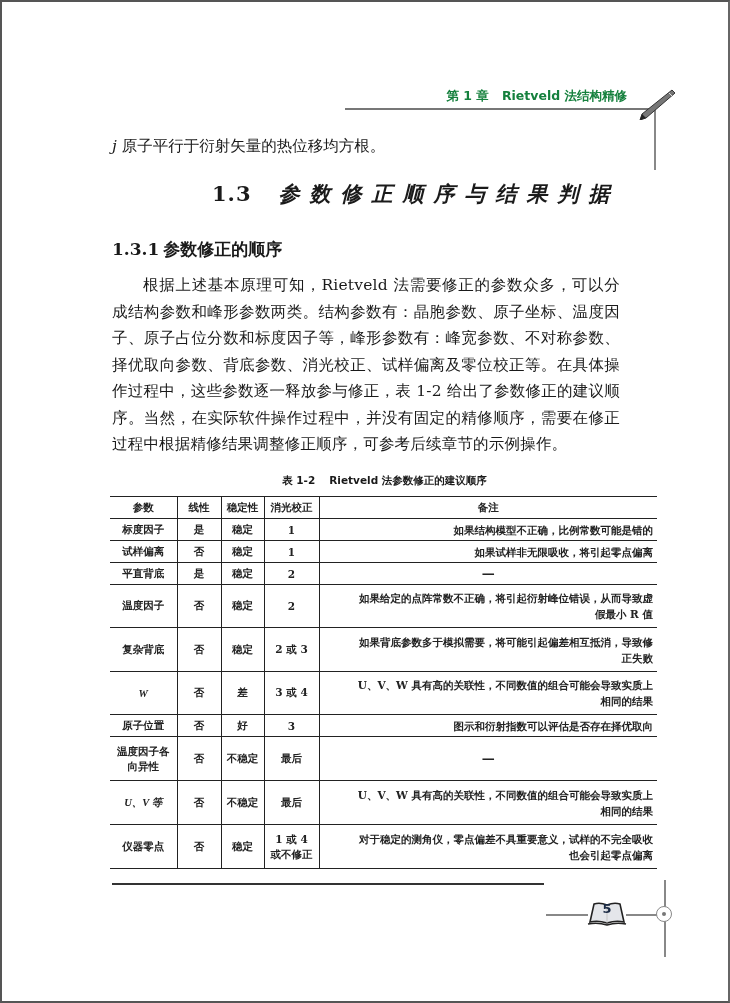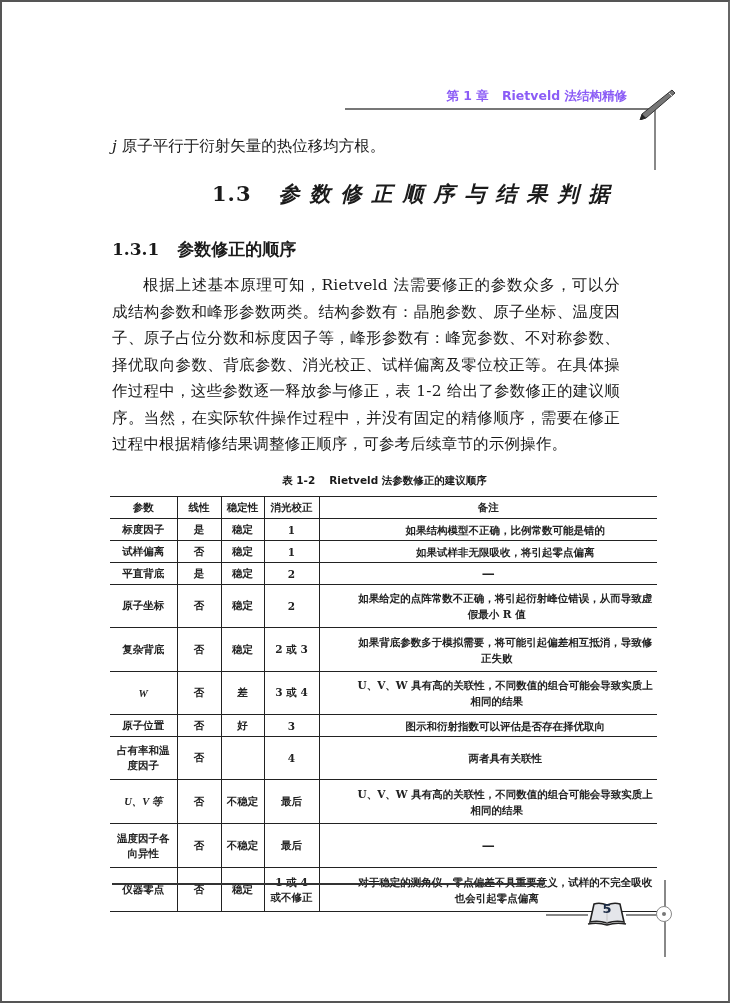"第 1 章 Rietveld 法结构精修" .running-header-text { color: #8b5cf6 -> #15803d }
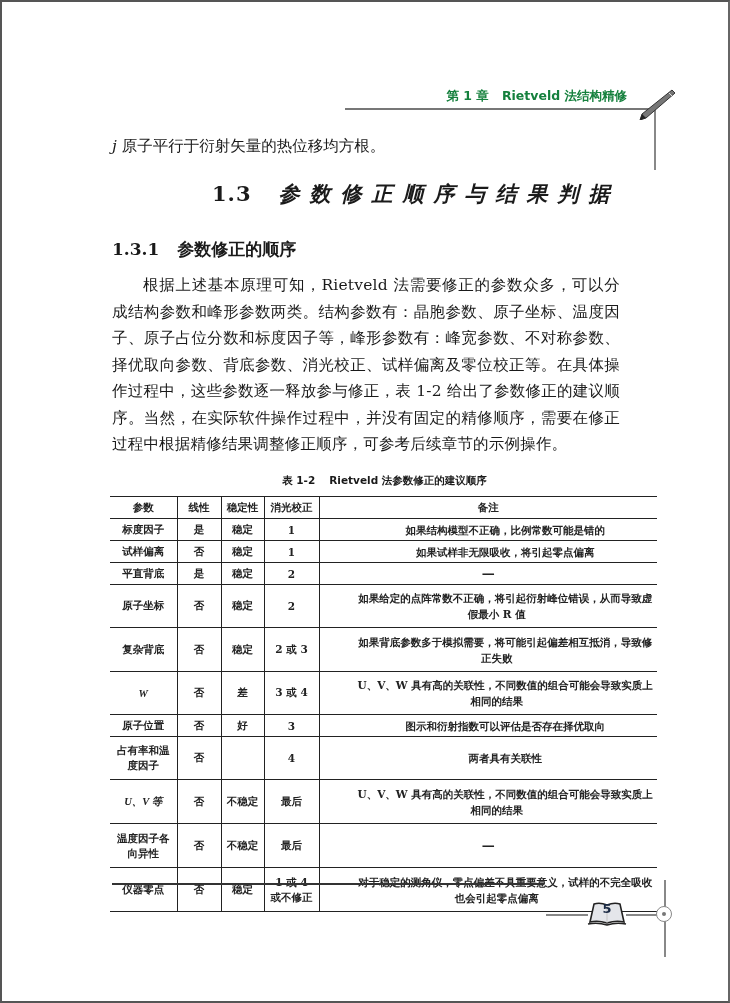"1.3.1" .subsection-title .num { margin-right: 18px -> 4px }
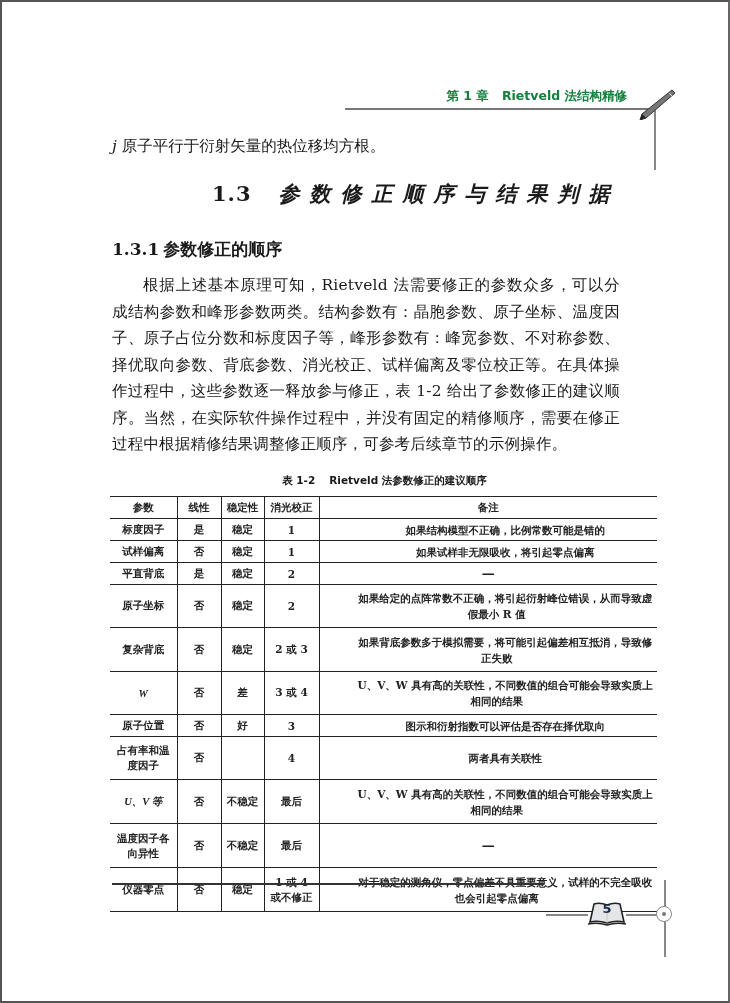"如果结构模型不正确，比例常数可能是错的" table.params td.note { text-align: center -> right }
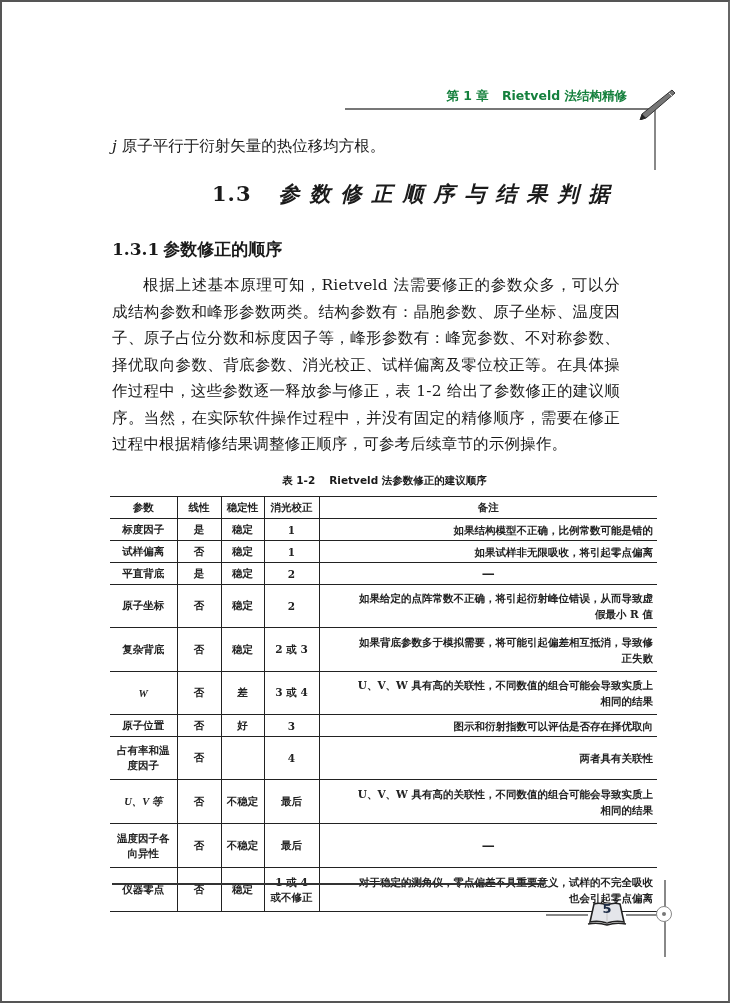"原子坐标" td.c { text: 原子坐标 -> 温度因子 }
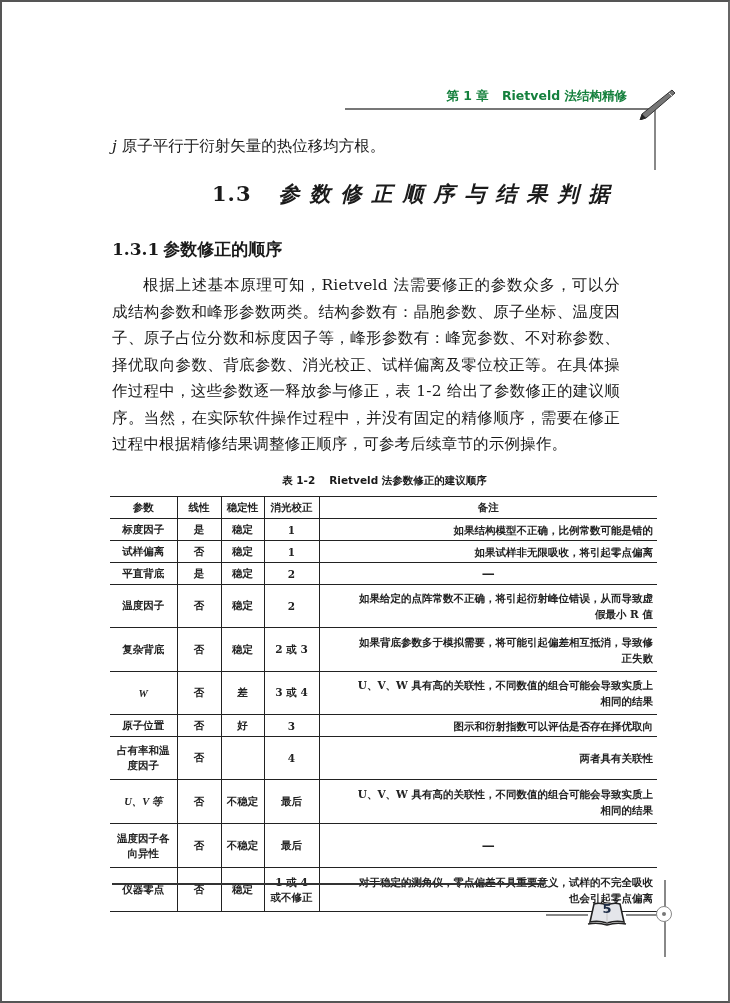"占有率和温度因子" tr.h3 { html: <tr> <td>占有率和温度因子</td> <td>否</td> <td></td> <td>4</td> <td>两者具有关联性</td> </tr> -> none }
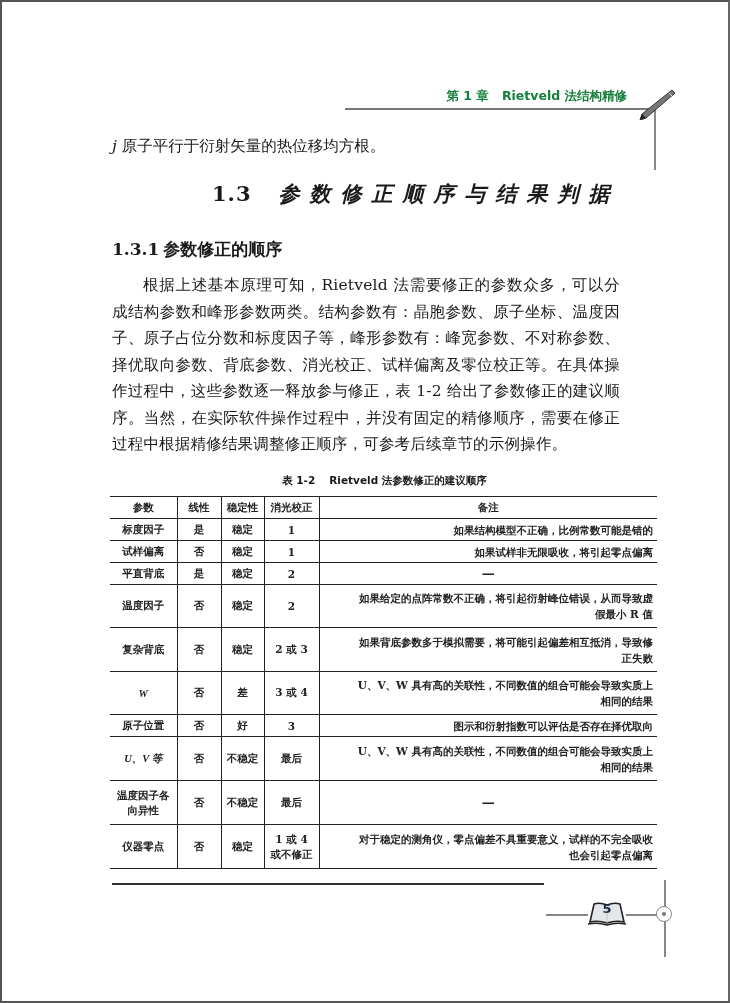"U、V 等" tr.h4 { order: before "温度因子各向异性" -> after "温度因子各向异性" }
